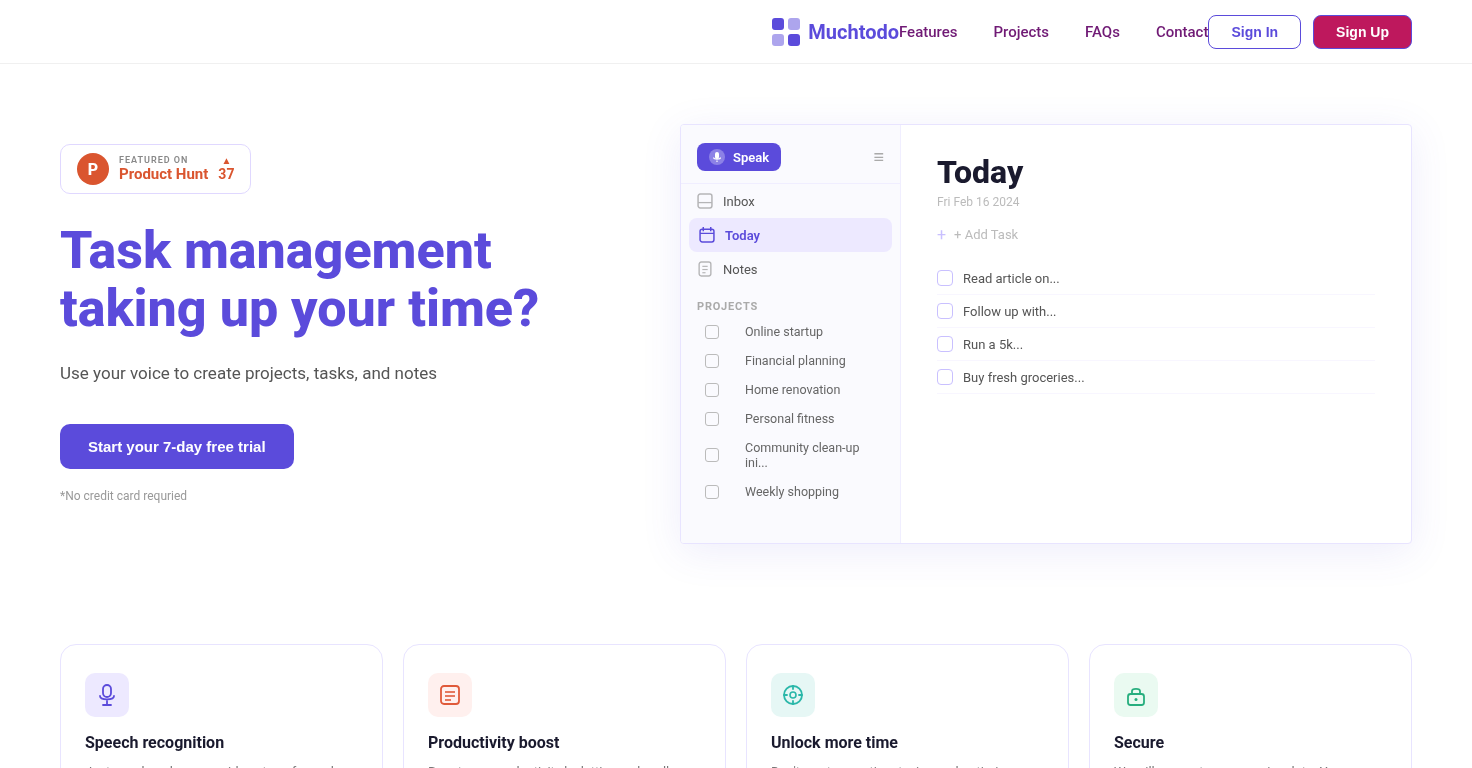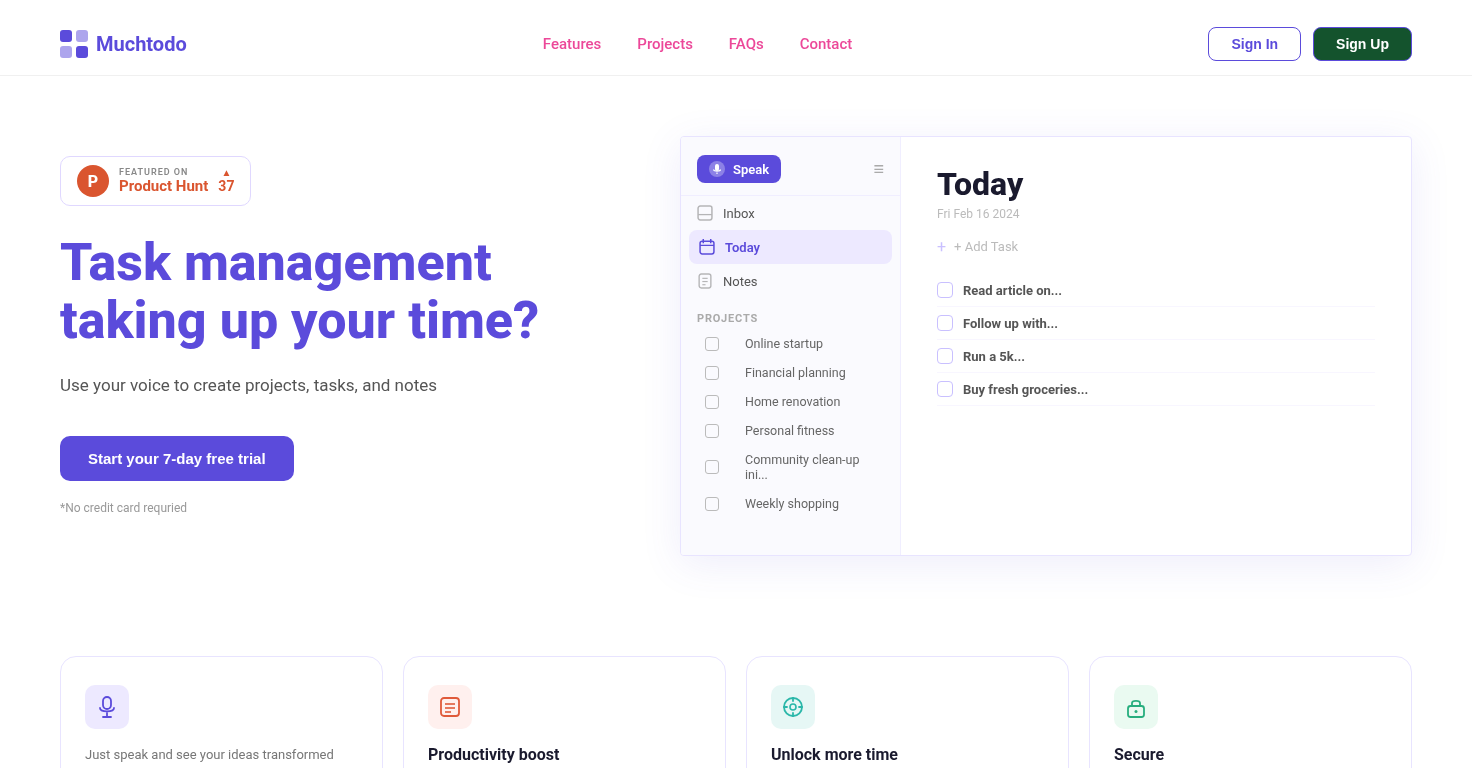"Muchtodo" nav { justify-content: space-between -> flex-end; margin-top: 12px -> none }
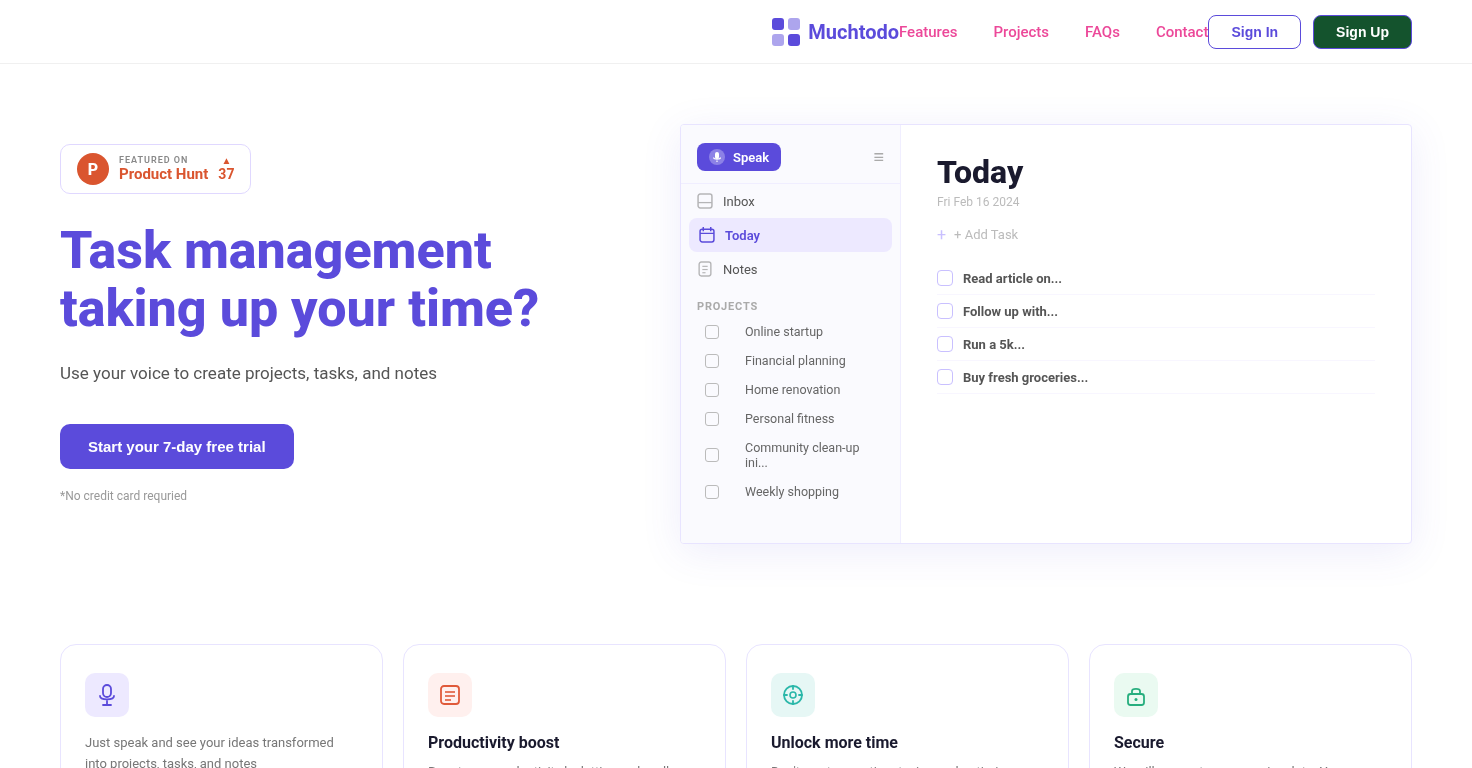"Features" .nav-links a { color: #ec4899 -> #701a75 }
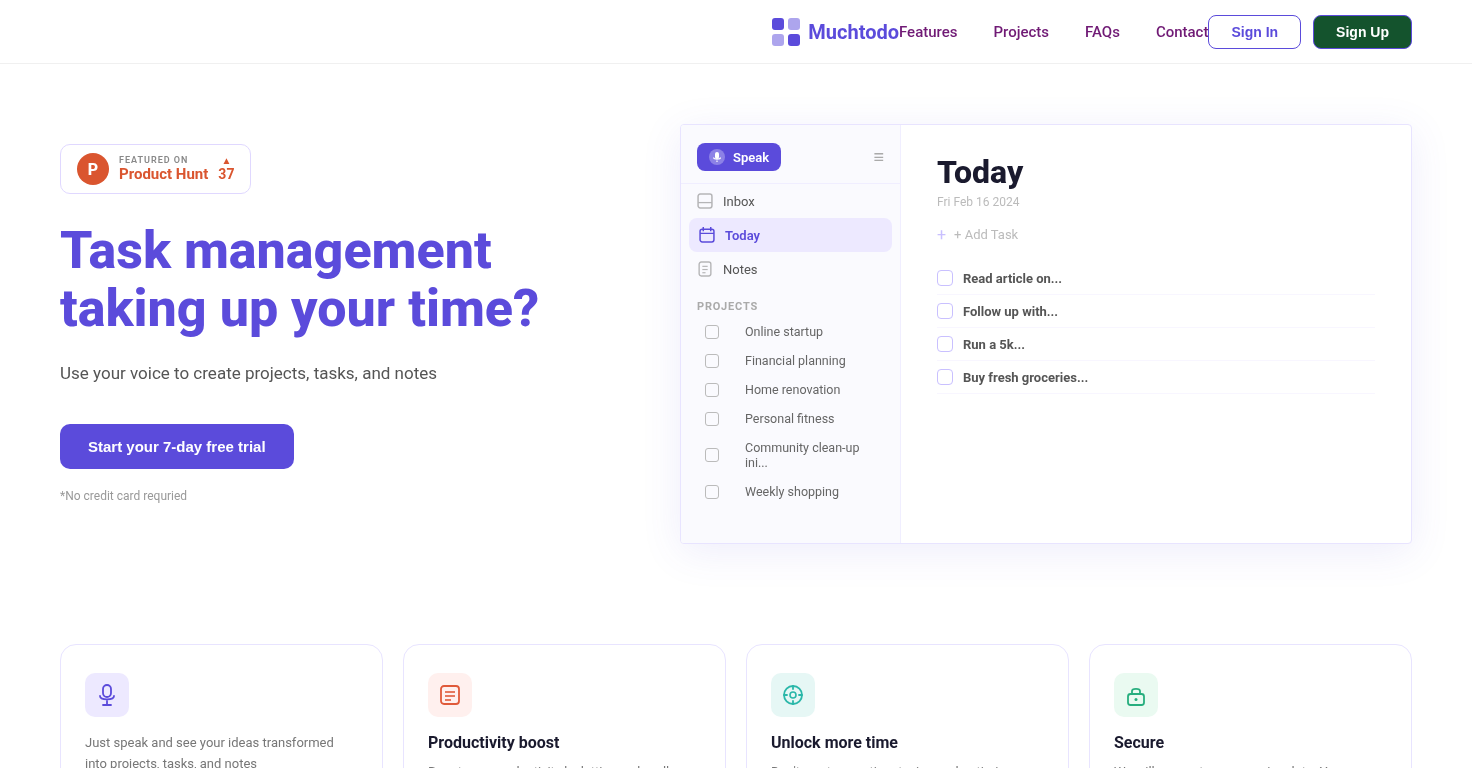"Sign Up" .btn-signup { background: #14532d -> #be185d }
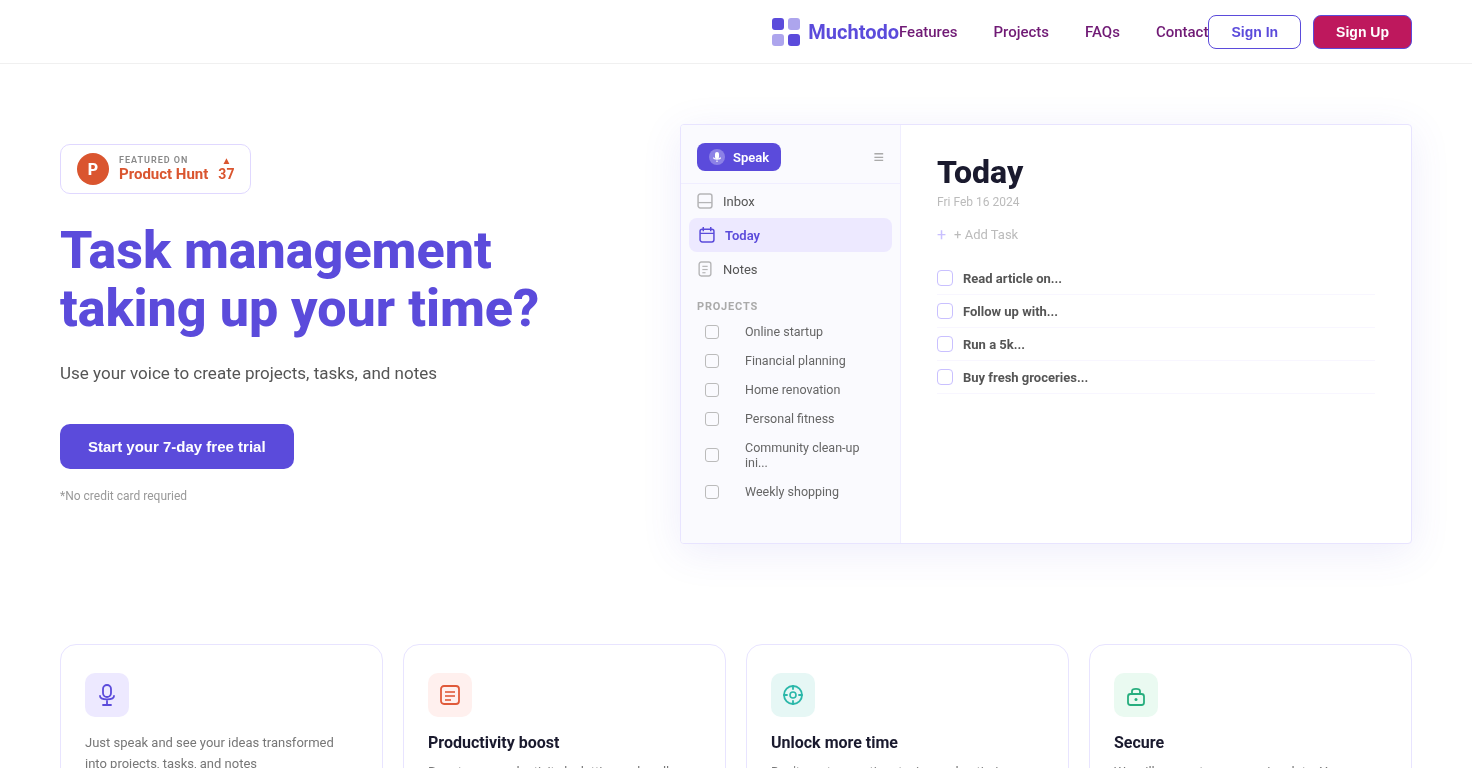"Read article on..." .mockup-task-item { font-weight: bold -> none }
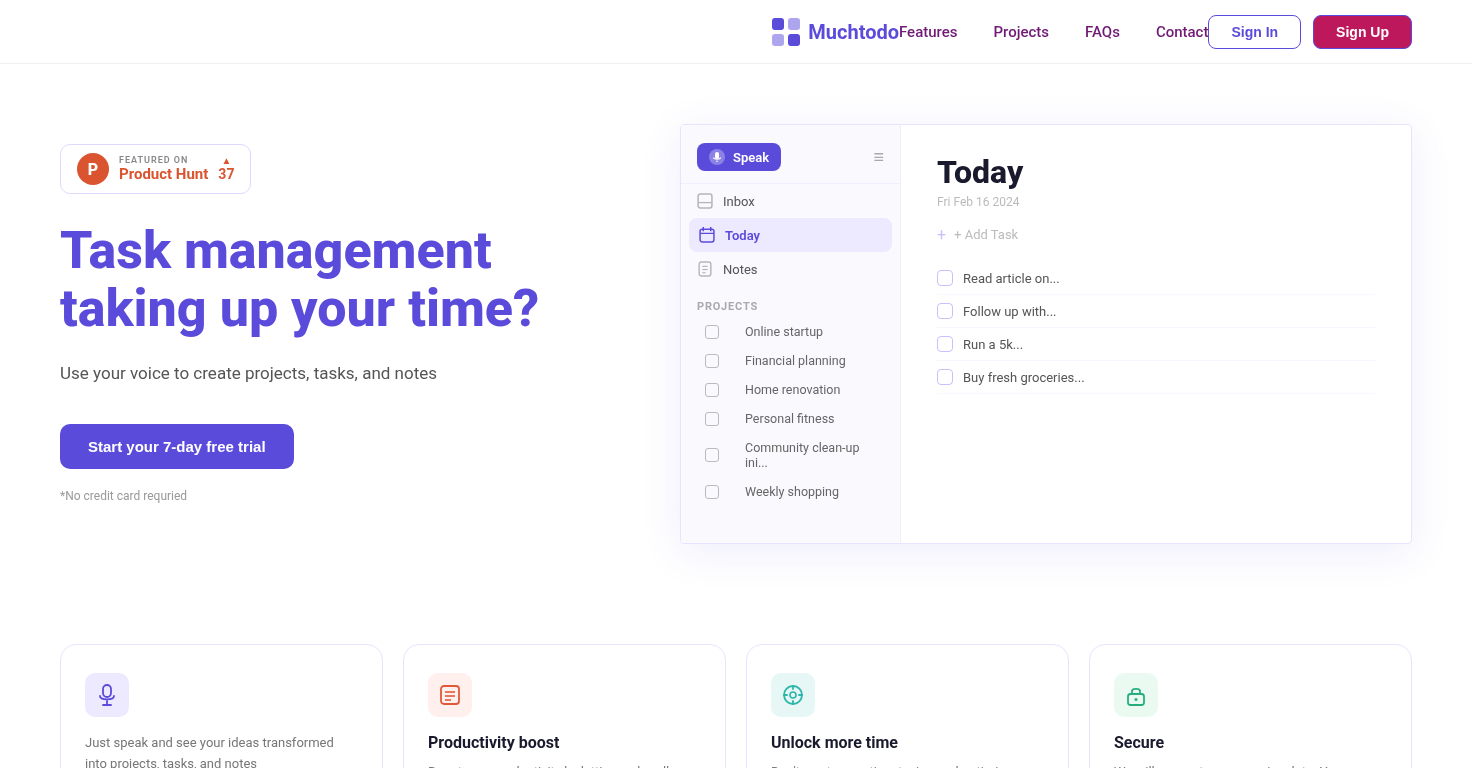"Speech recognition" div.feature-title { html: none -> <div>Speech recognition</div> }
